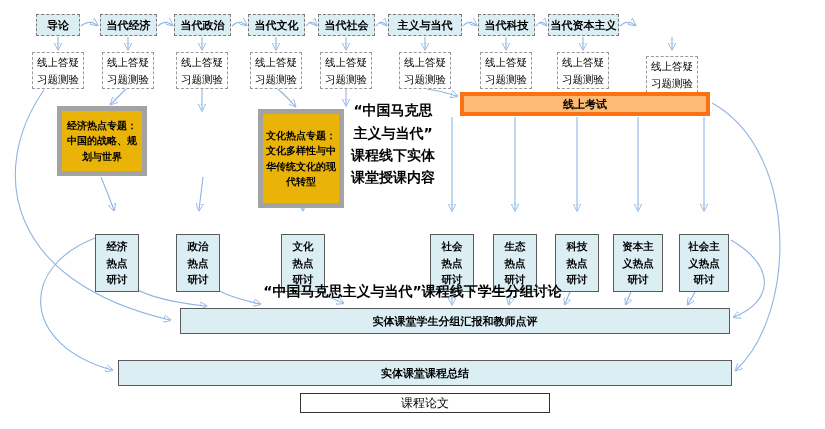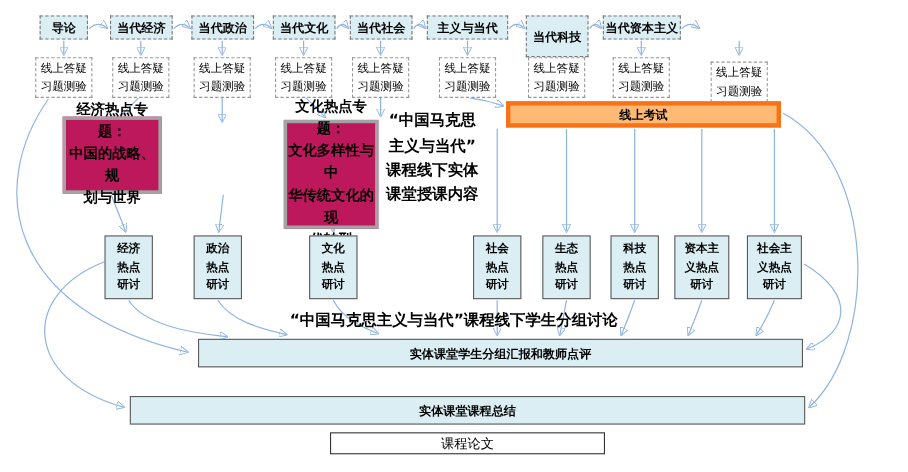"当代科技" div.box { height: 38px -> 22px }
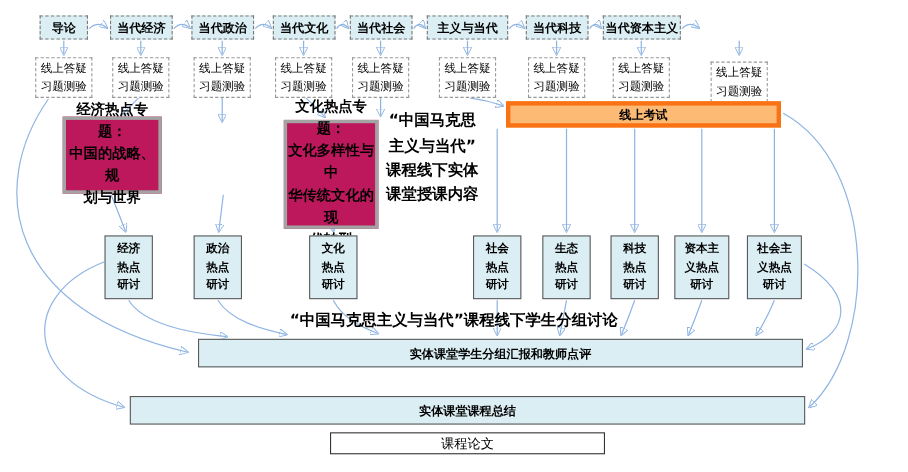"经济热点专题：" .special { background: #be185d -> #eab308; border: 3px solid #a3a3a3 -> 5px solid #a3a3a3; font-size: 13px -> 10px }
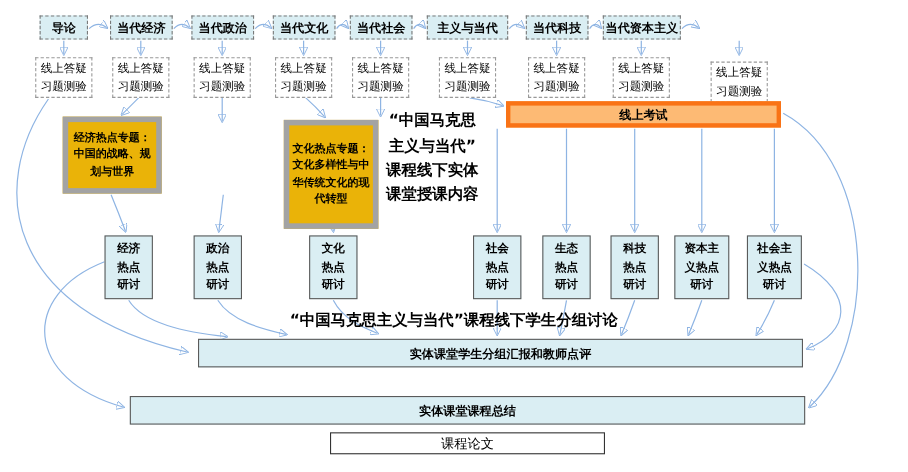"经济" .discussion { margin-top: none -> 20px }
